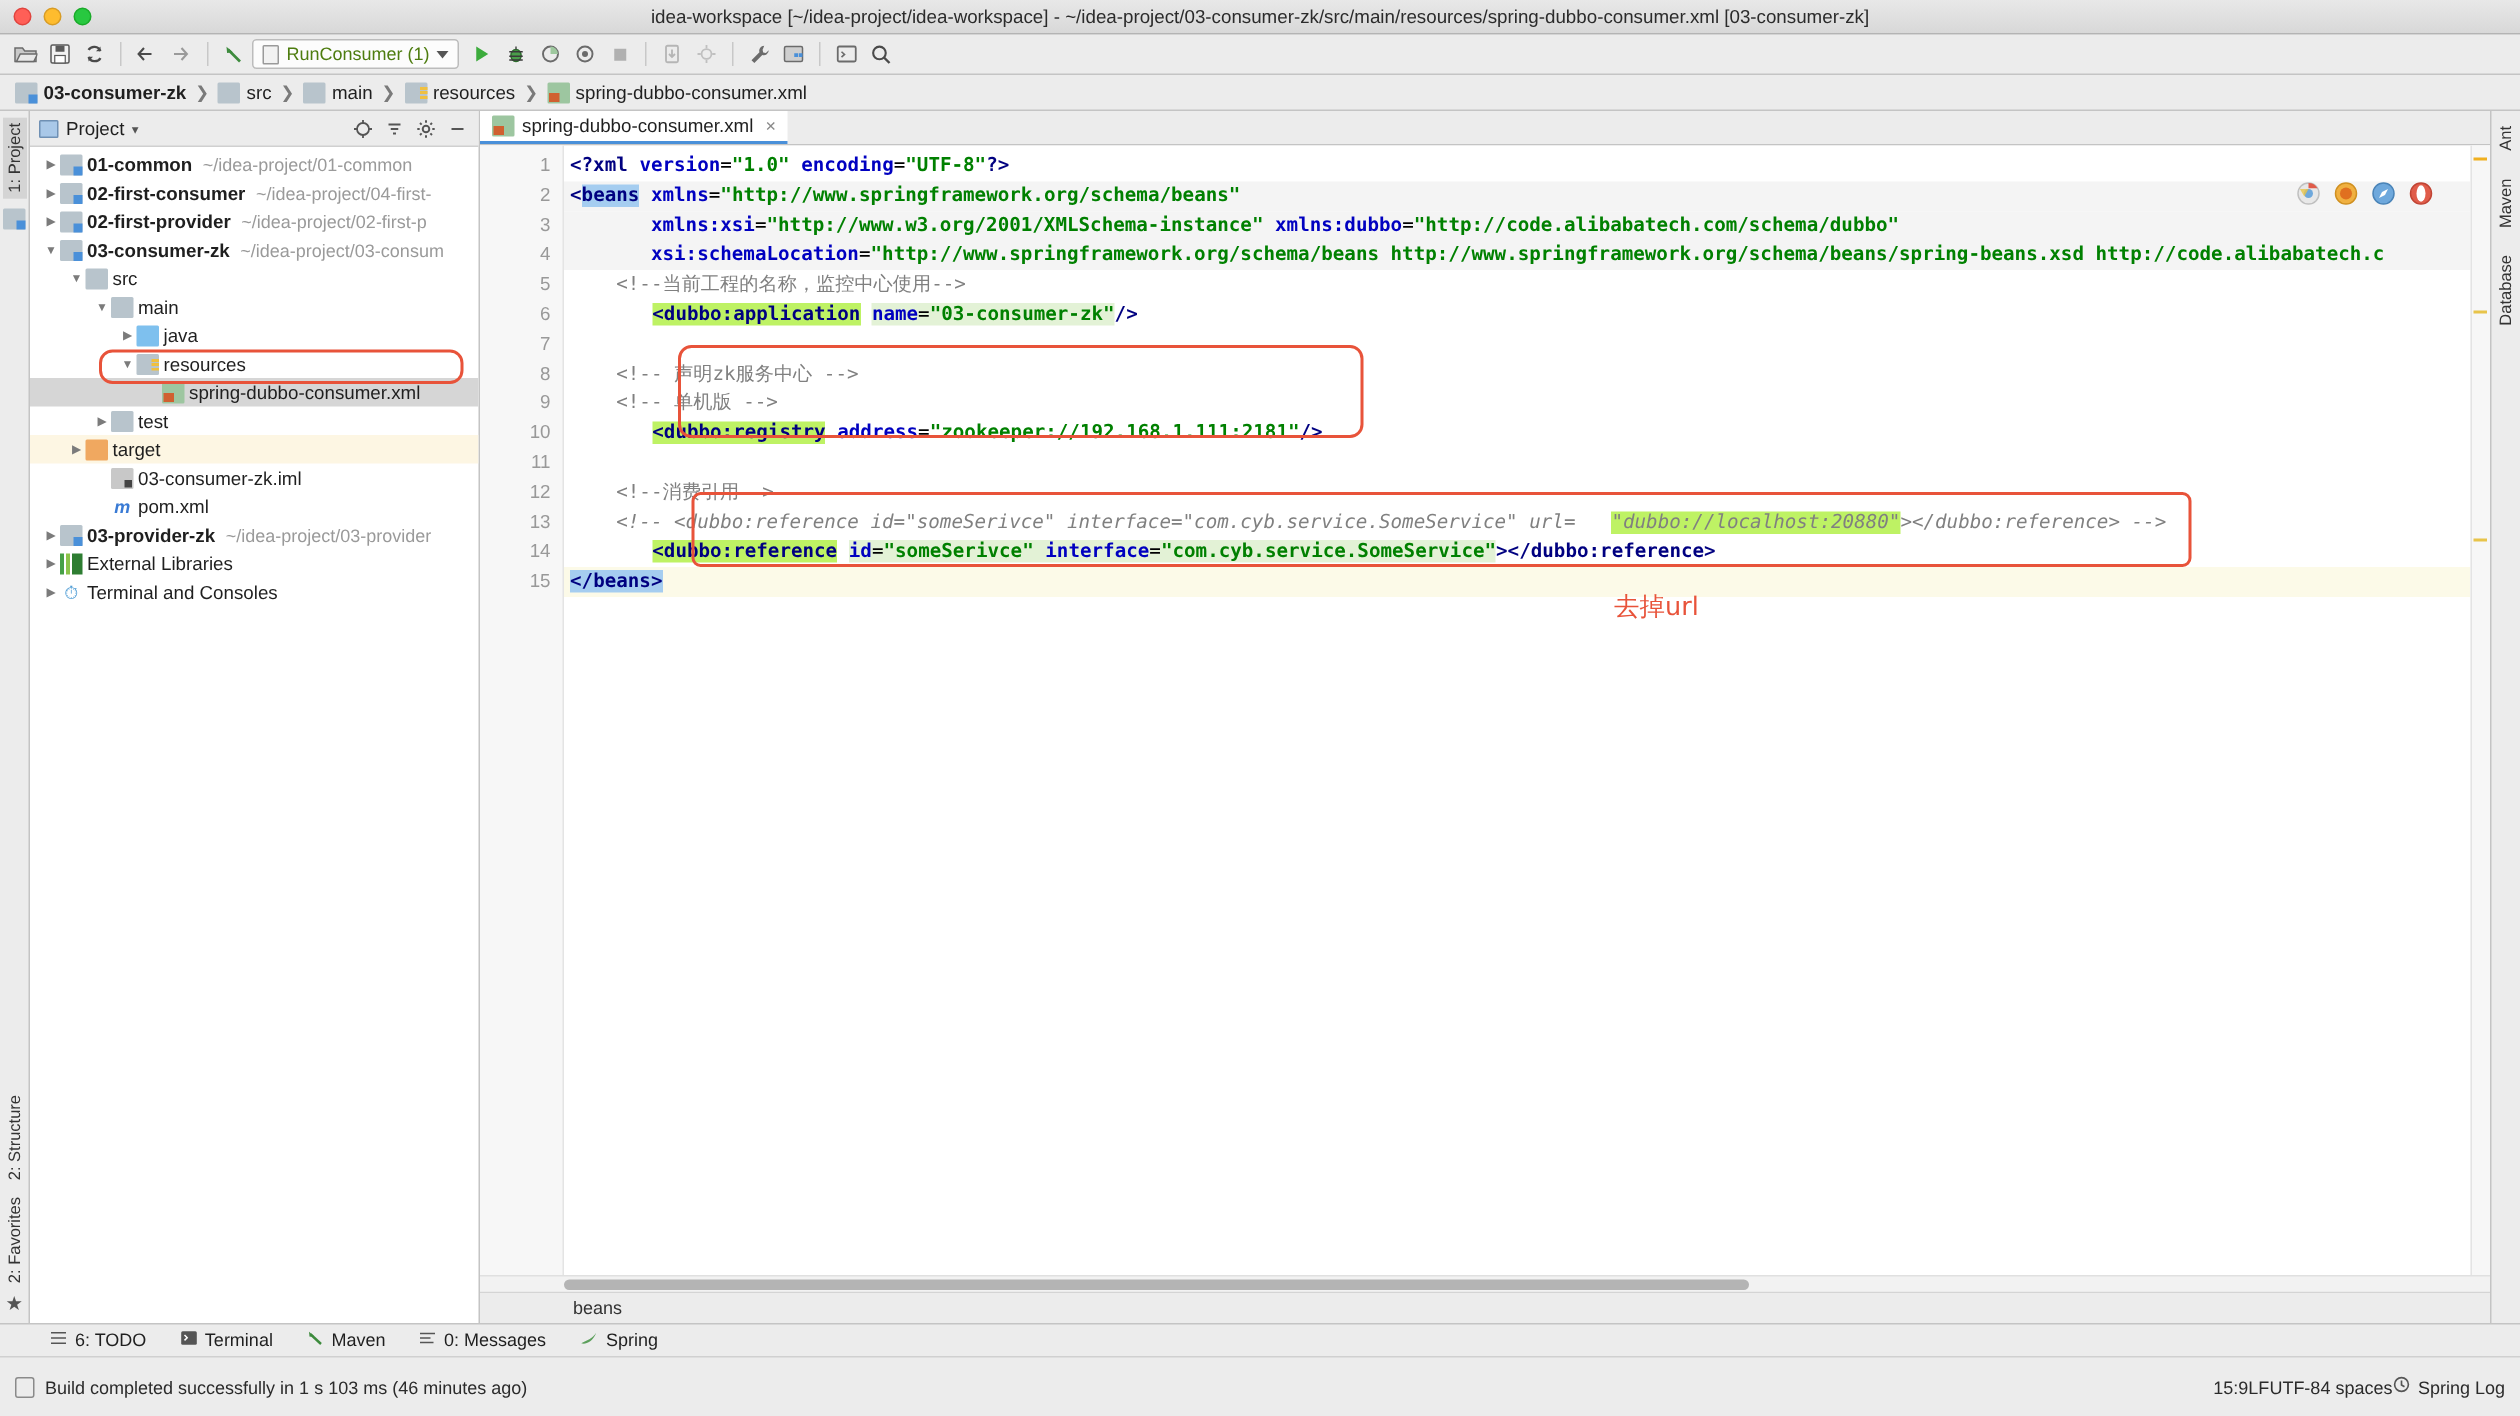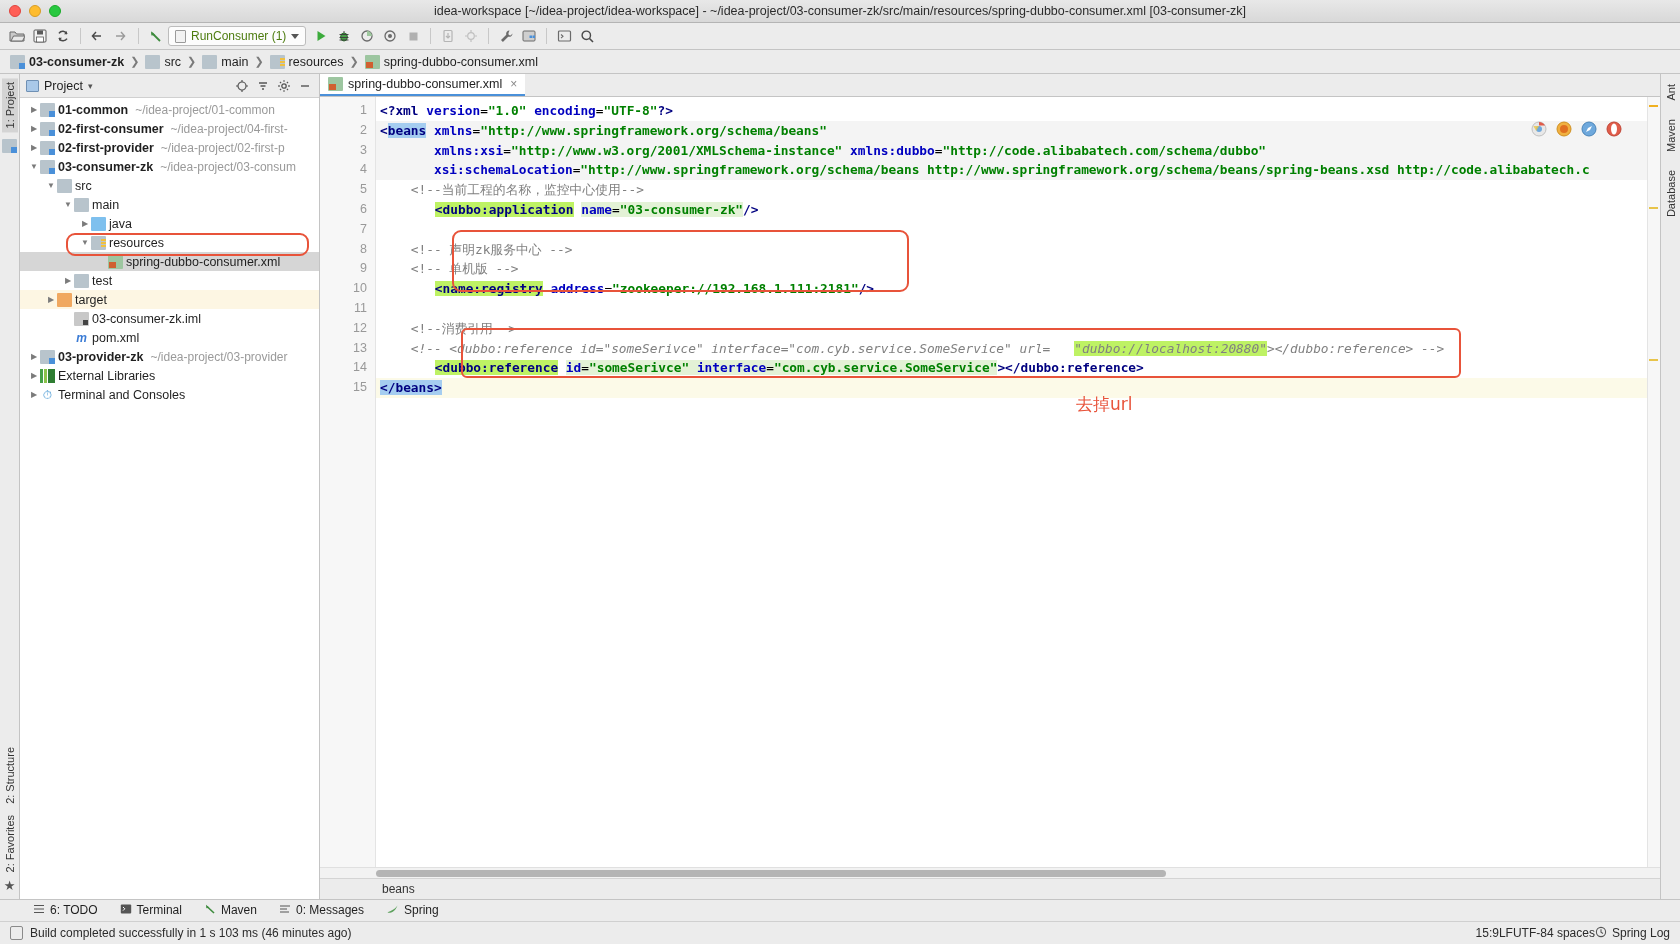"name:registry" span.tagname { text: name:registry -> dubbo:registry }
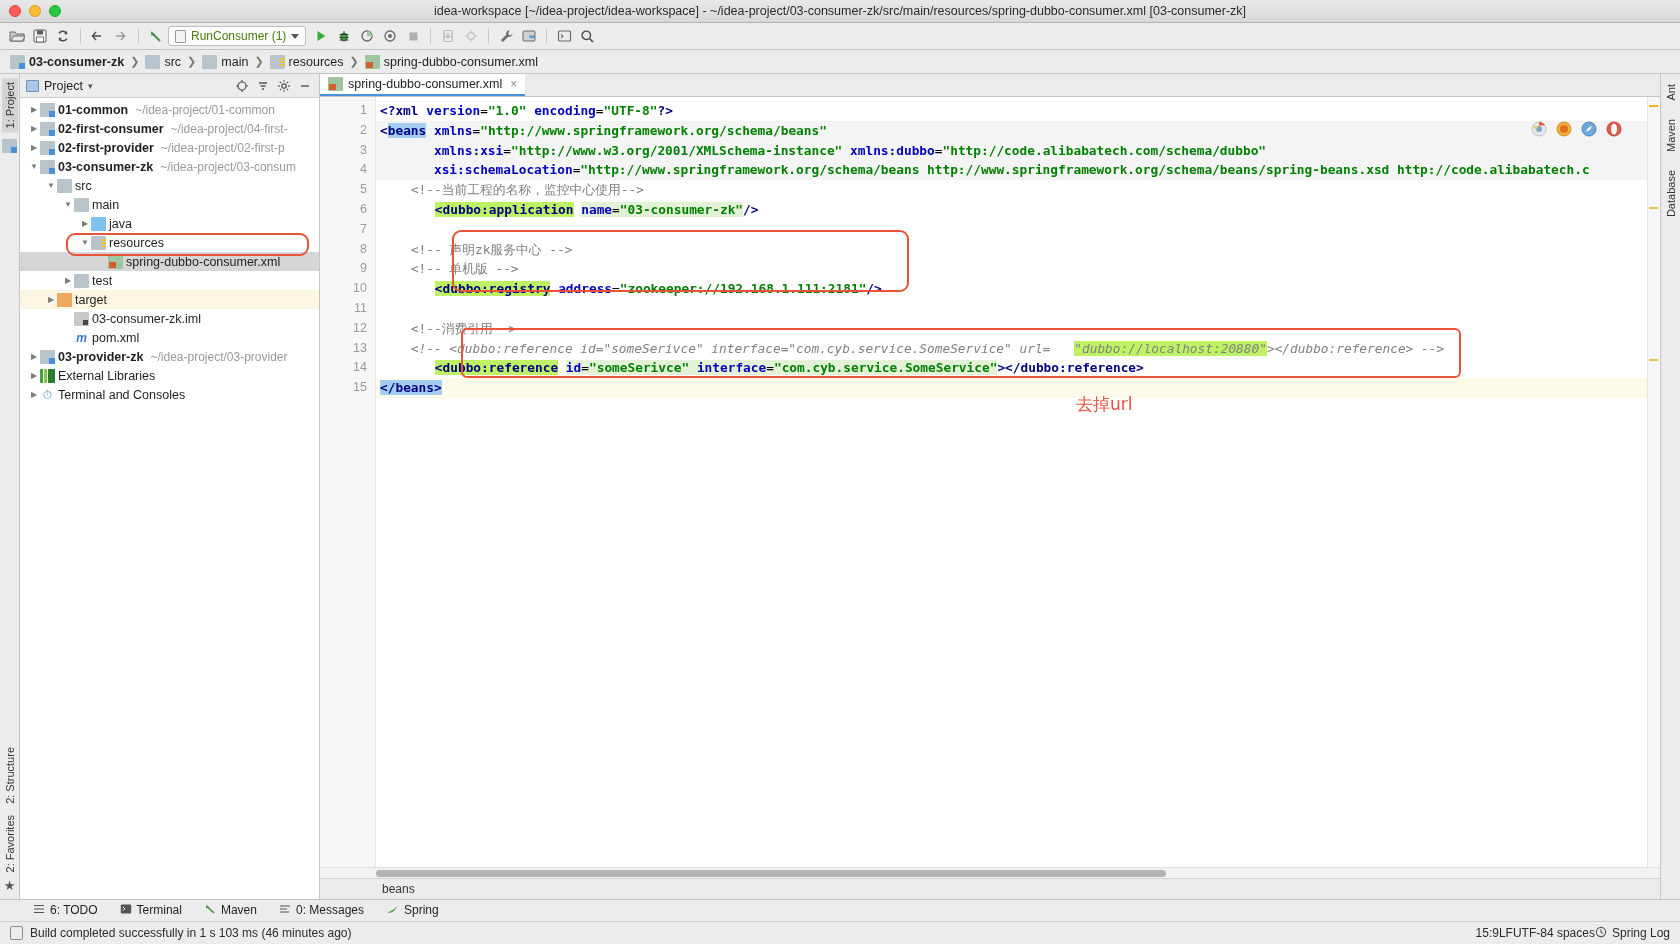"Build completed successfully in 1" .statusbar { height: 23px -> 40px }
